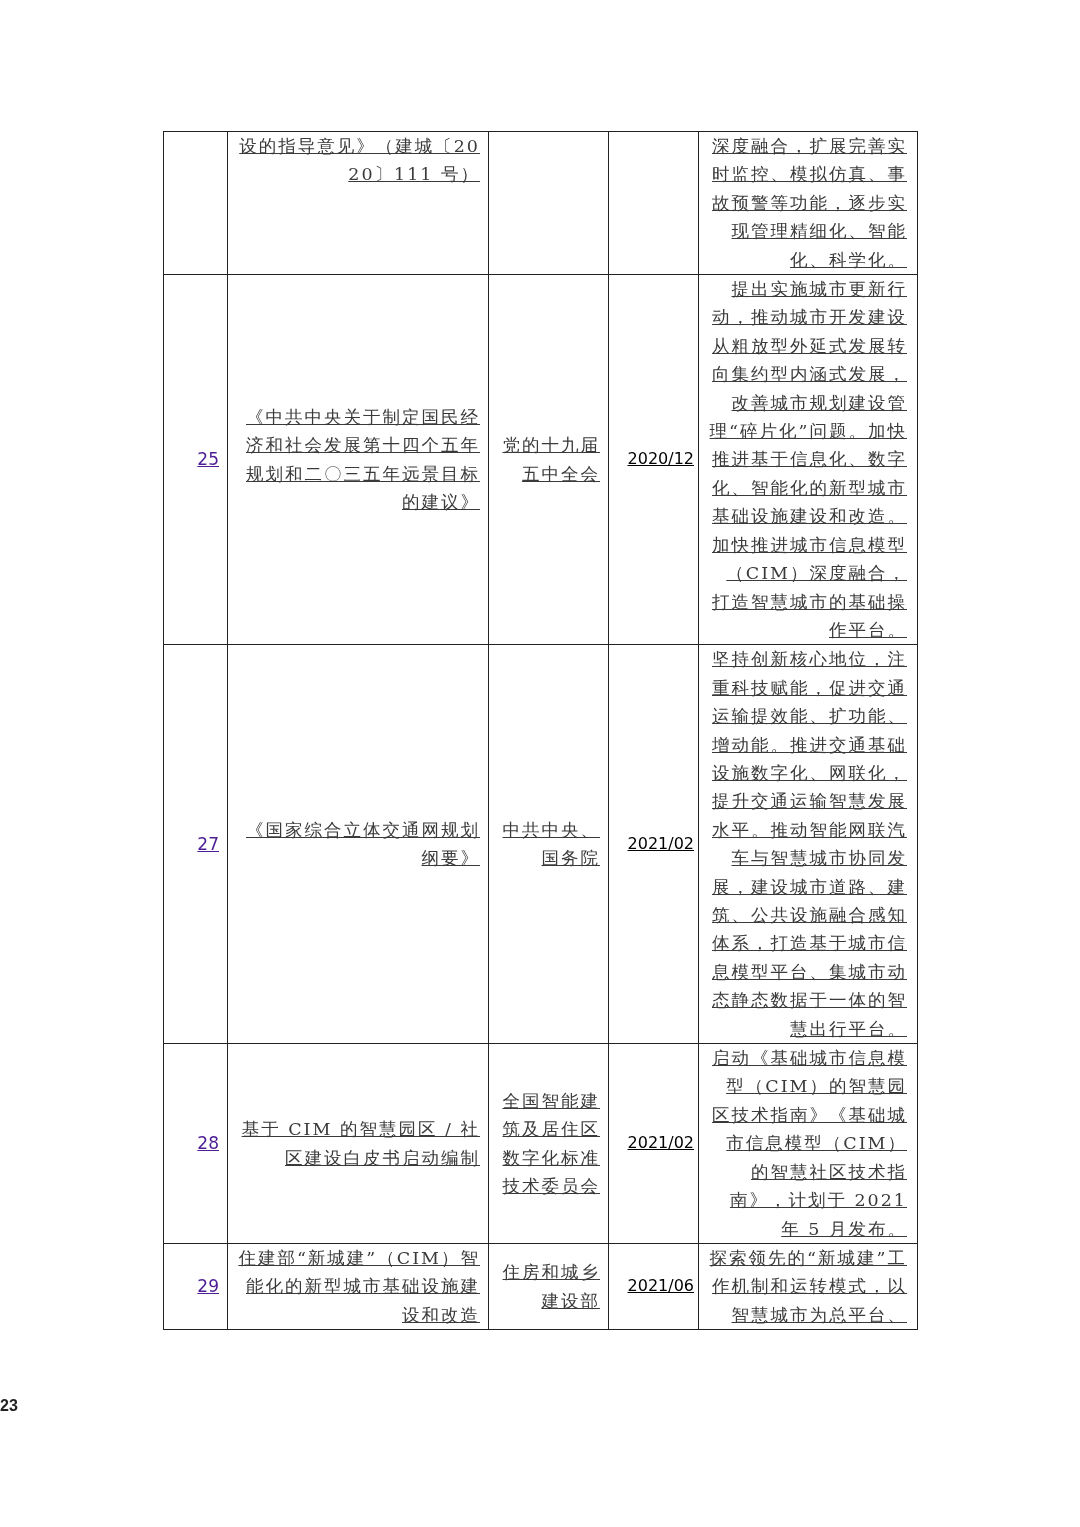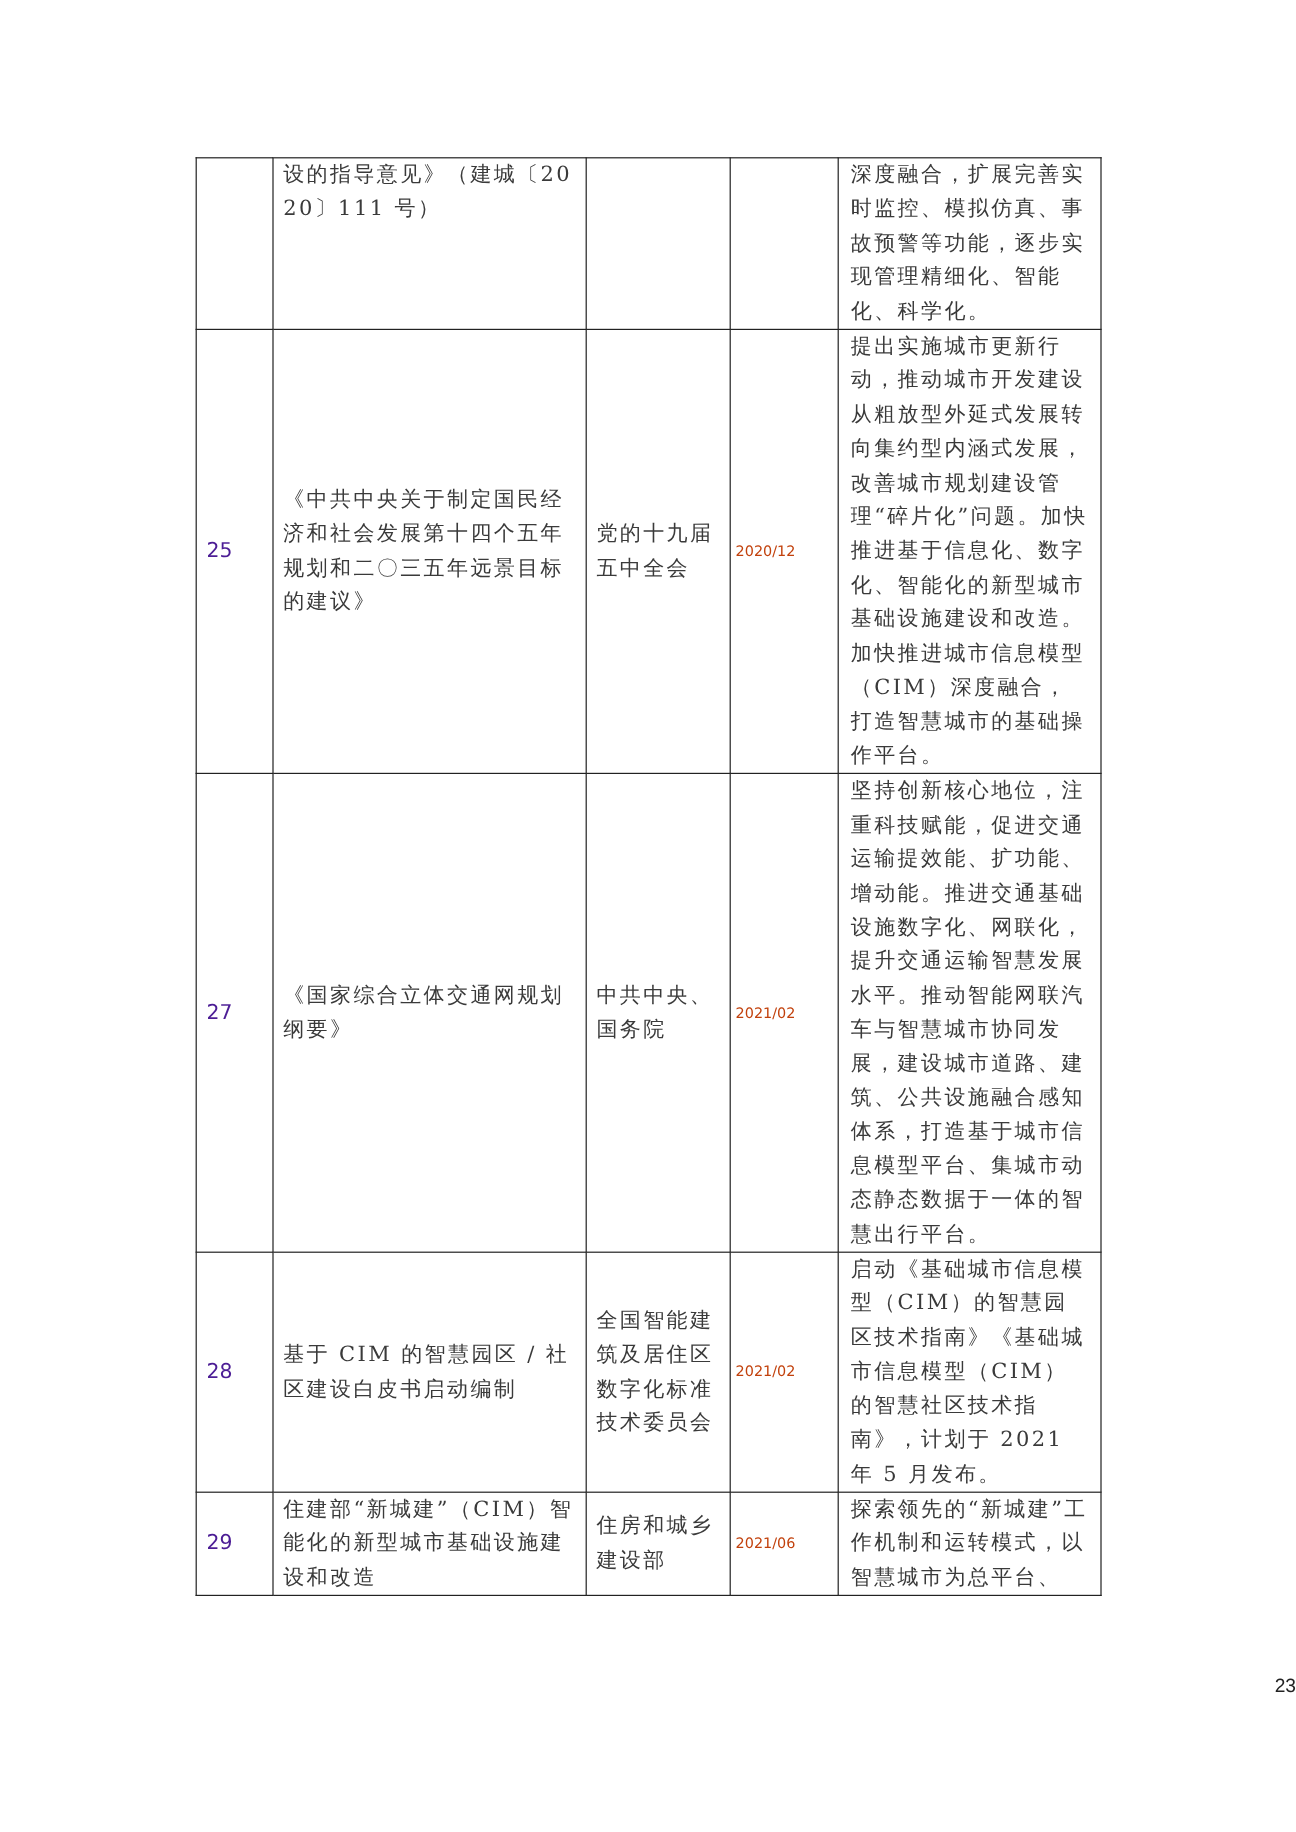"设的指导意见》（建城〔2020〕111 号）" table.policy td { text-align: left -> right; text-decoration: none -> underline }
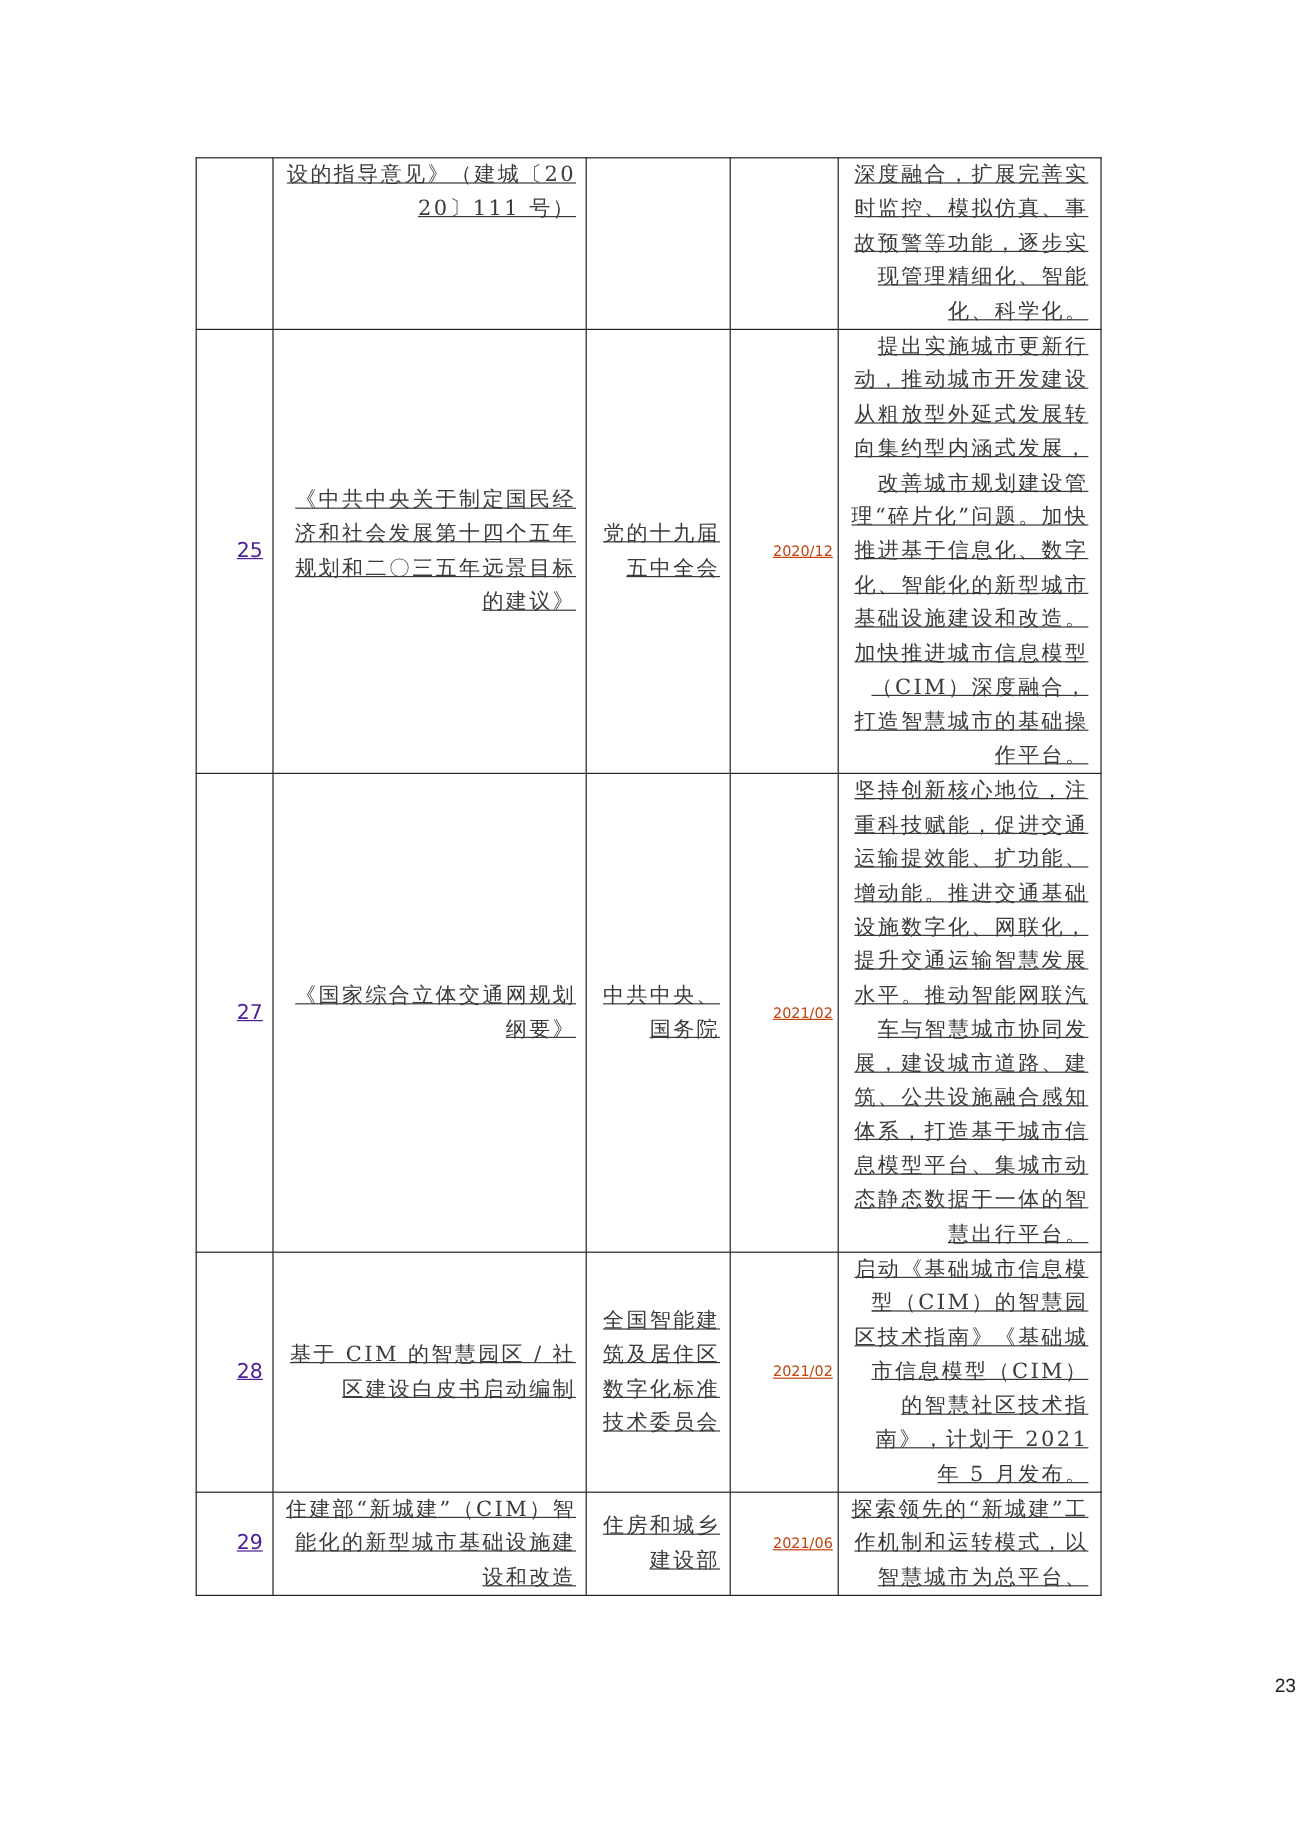"2020/12" table.policy td.date { color: #c2410c -> #000000; font-size: 12px -> 16px }
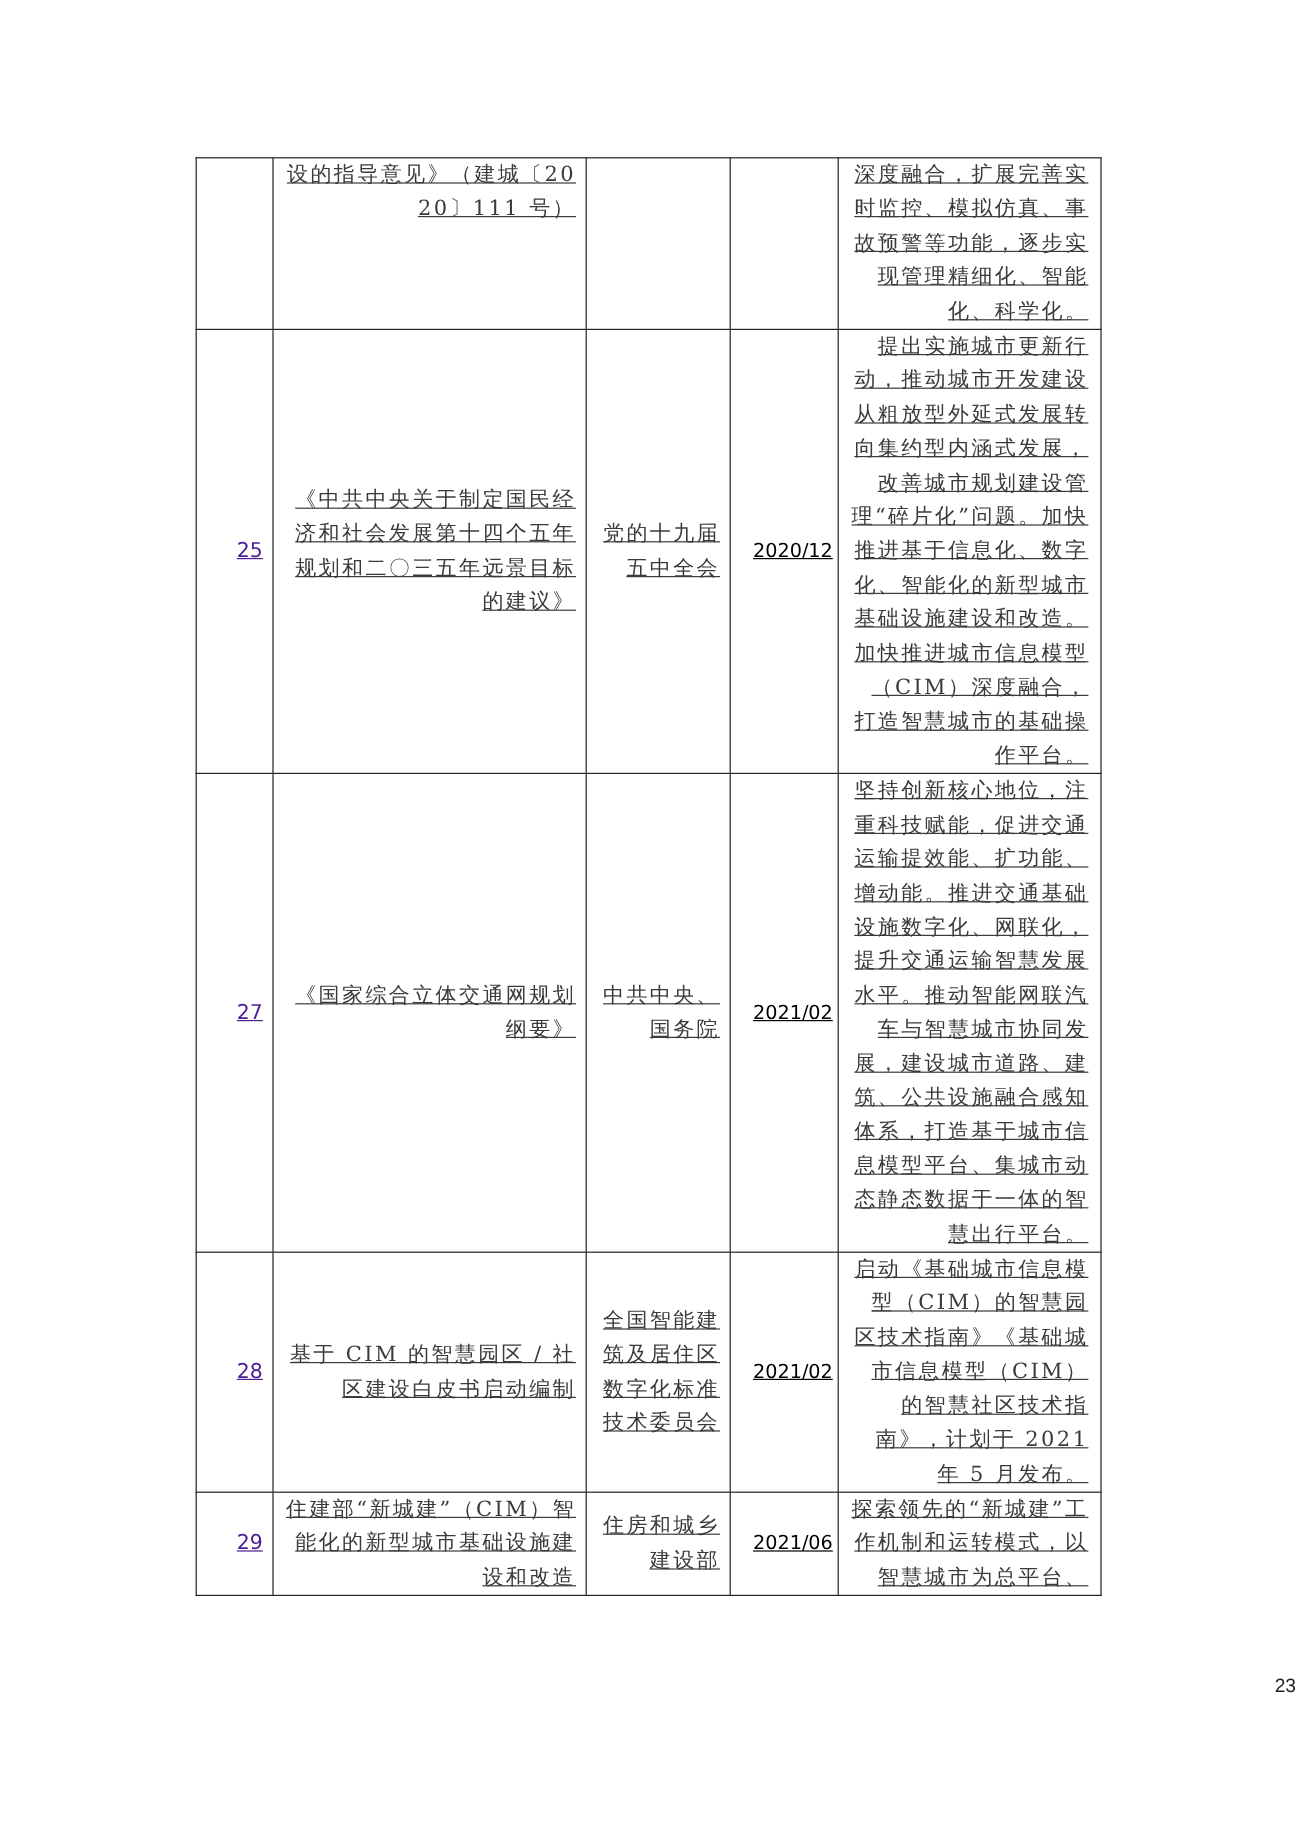"23" .page-num { font-weight: normal -> bold; text-align: right -> left }
